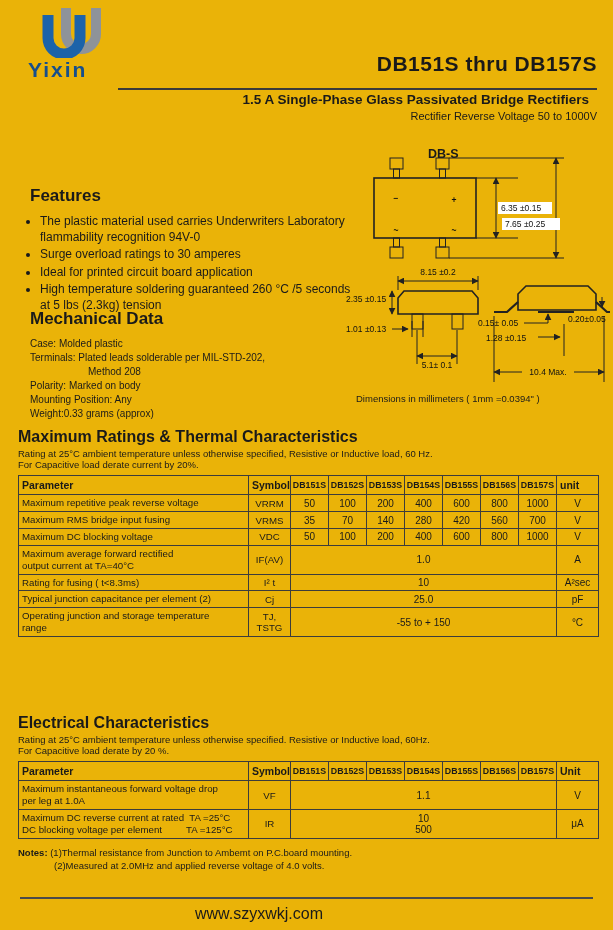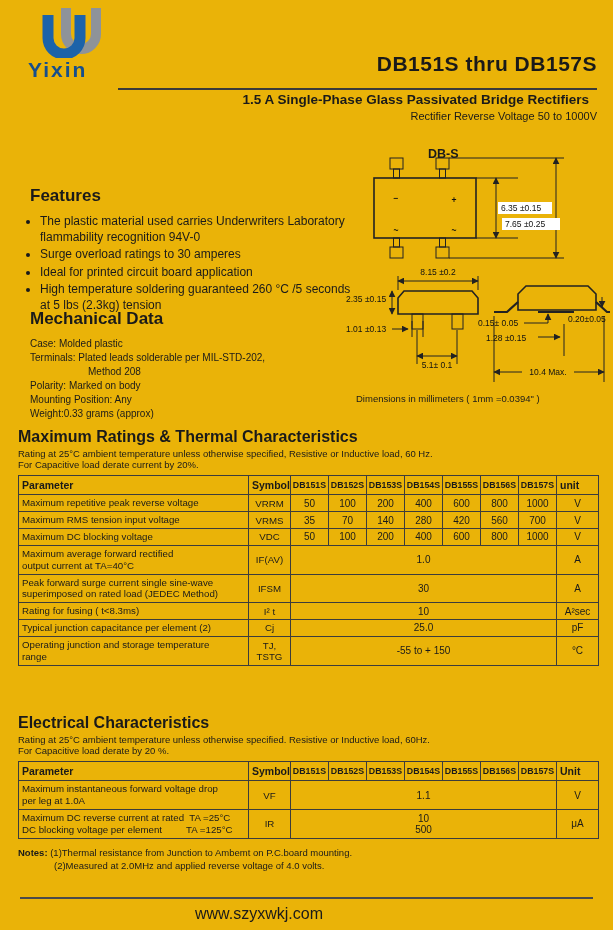"Maximum RMS tension input voltage" td.param { text: tension input voltage -> bridge input fusing }
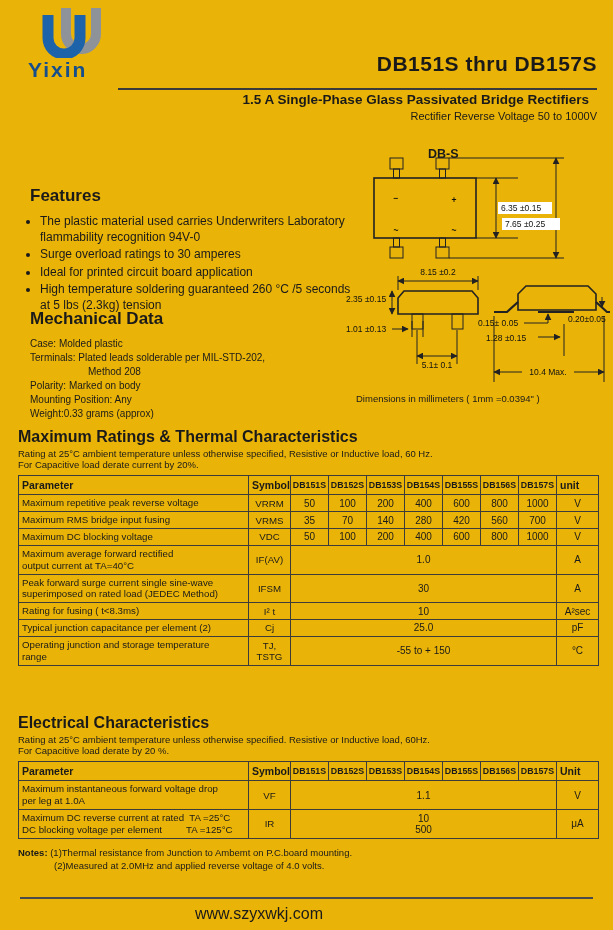"Peak forward surge current single" tr { html: <tr> <td>Peak forward surge current single sine-wave superimposed on rated load (JEDEC Method)</td> <td>IFSM</td> <td>30</td> <td>A</td> </tr> -> none }
